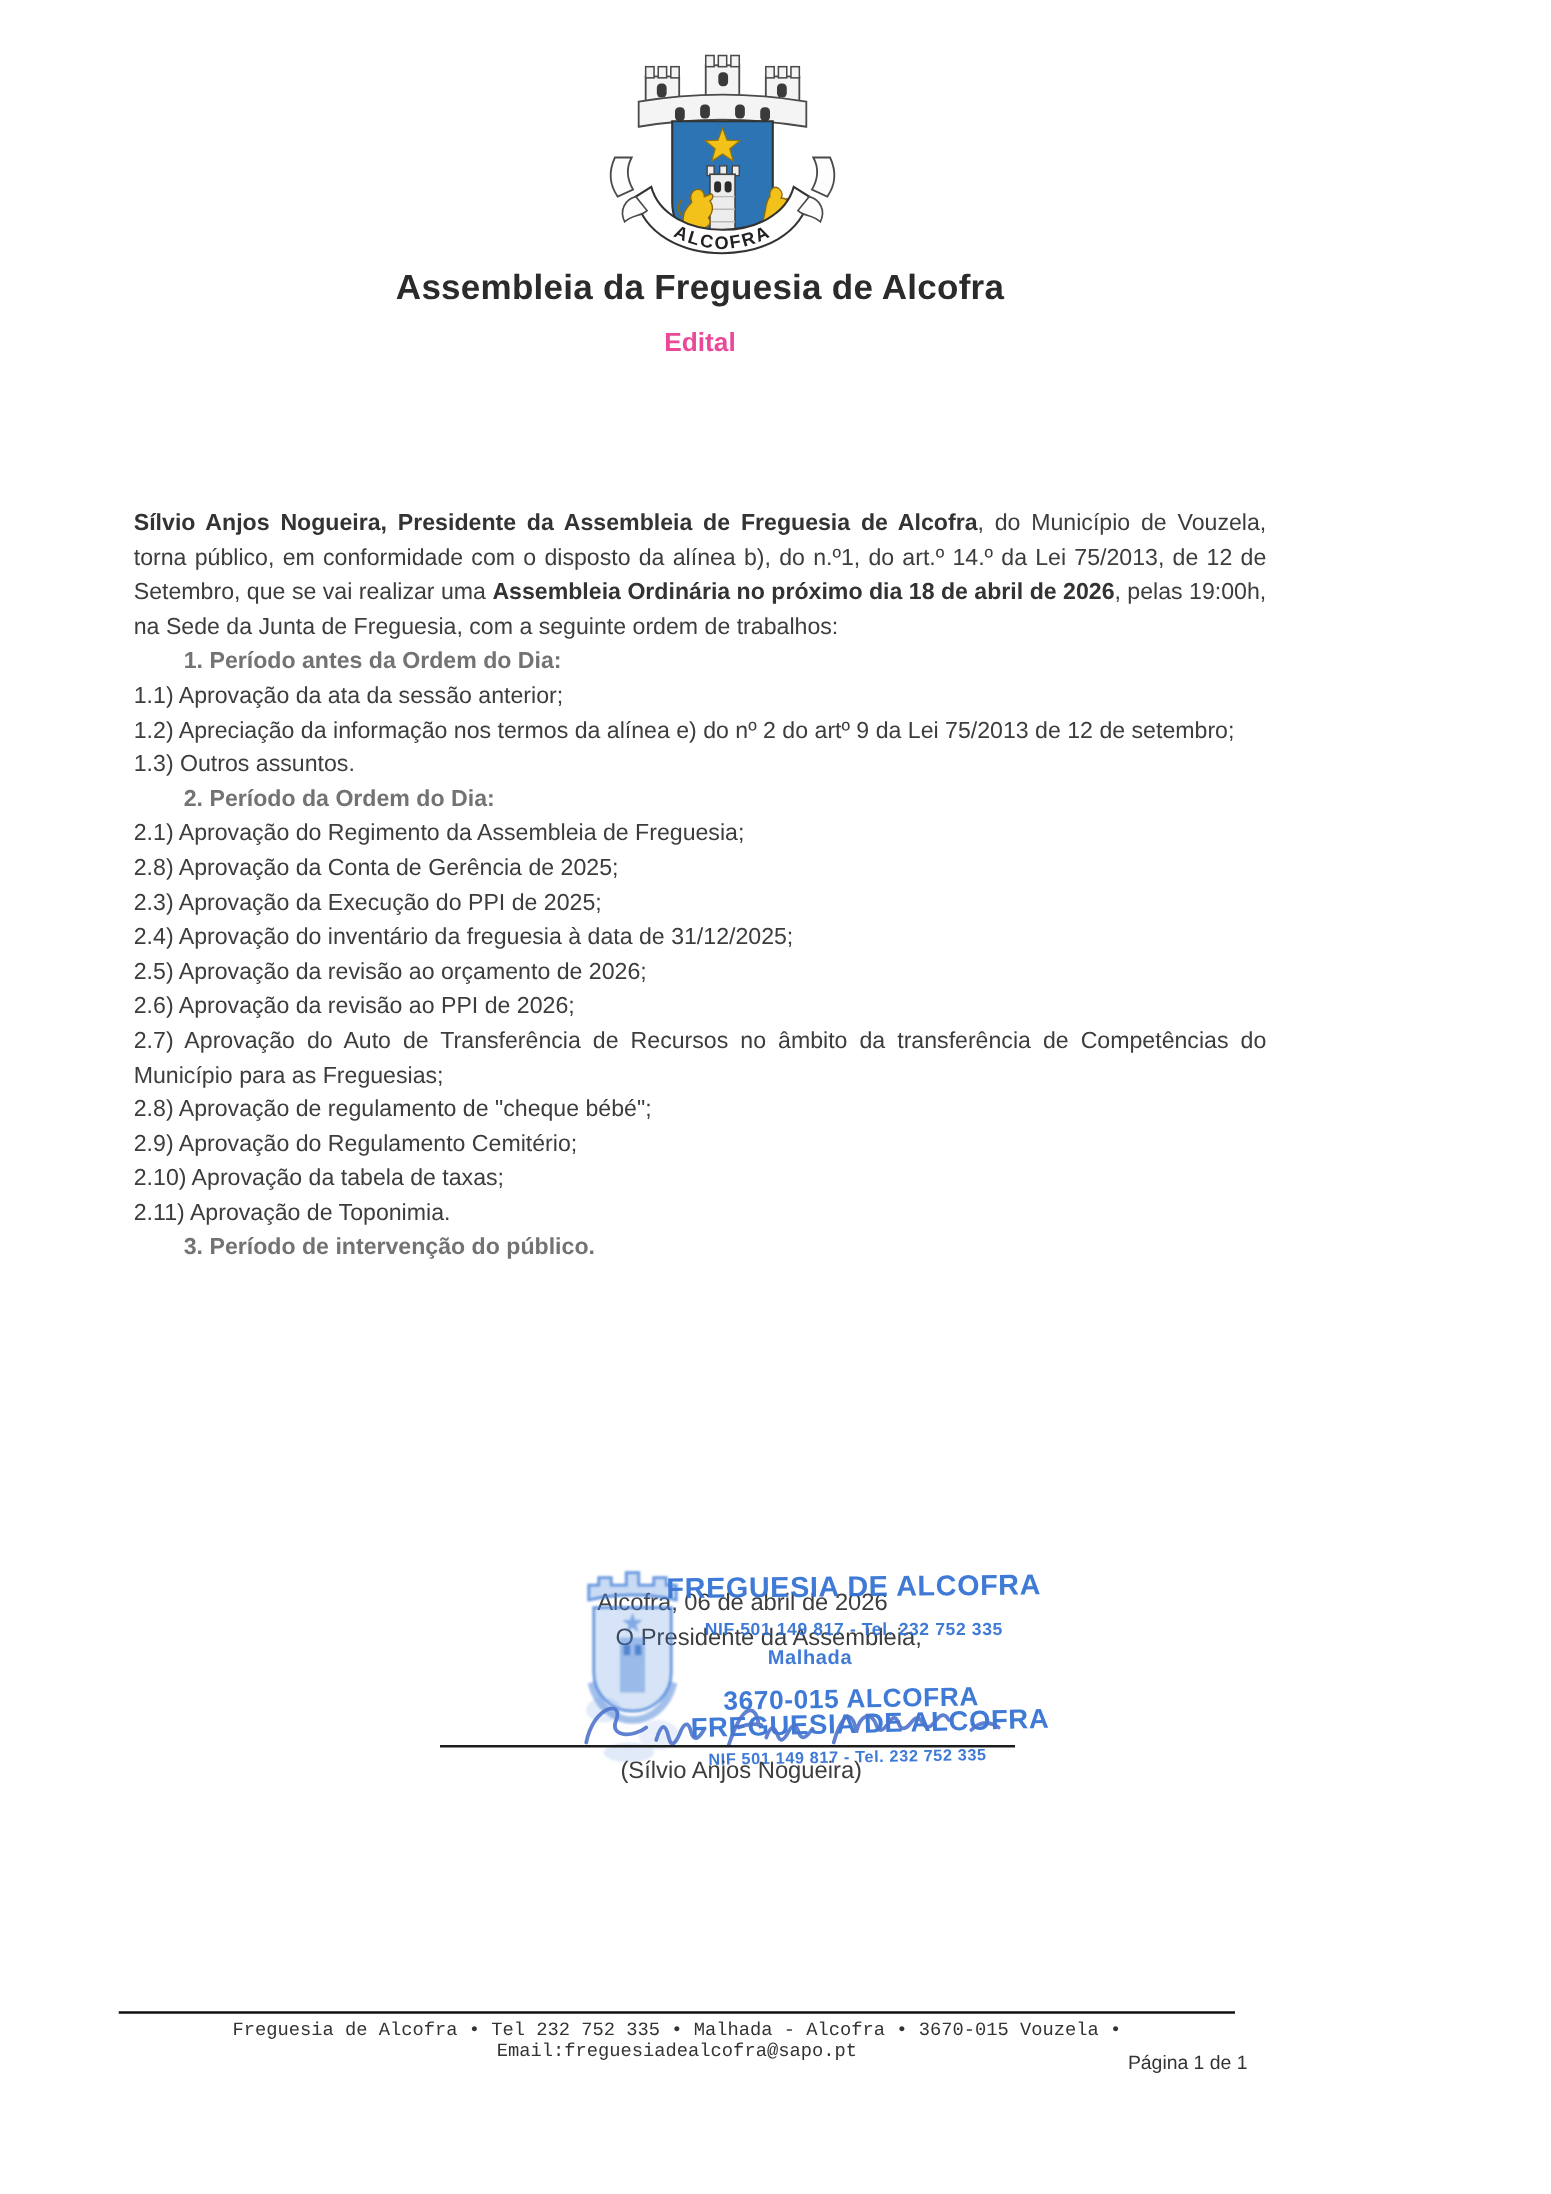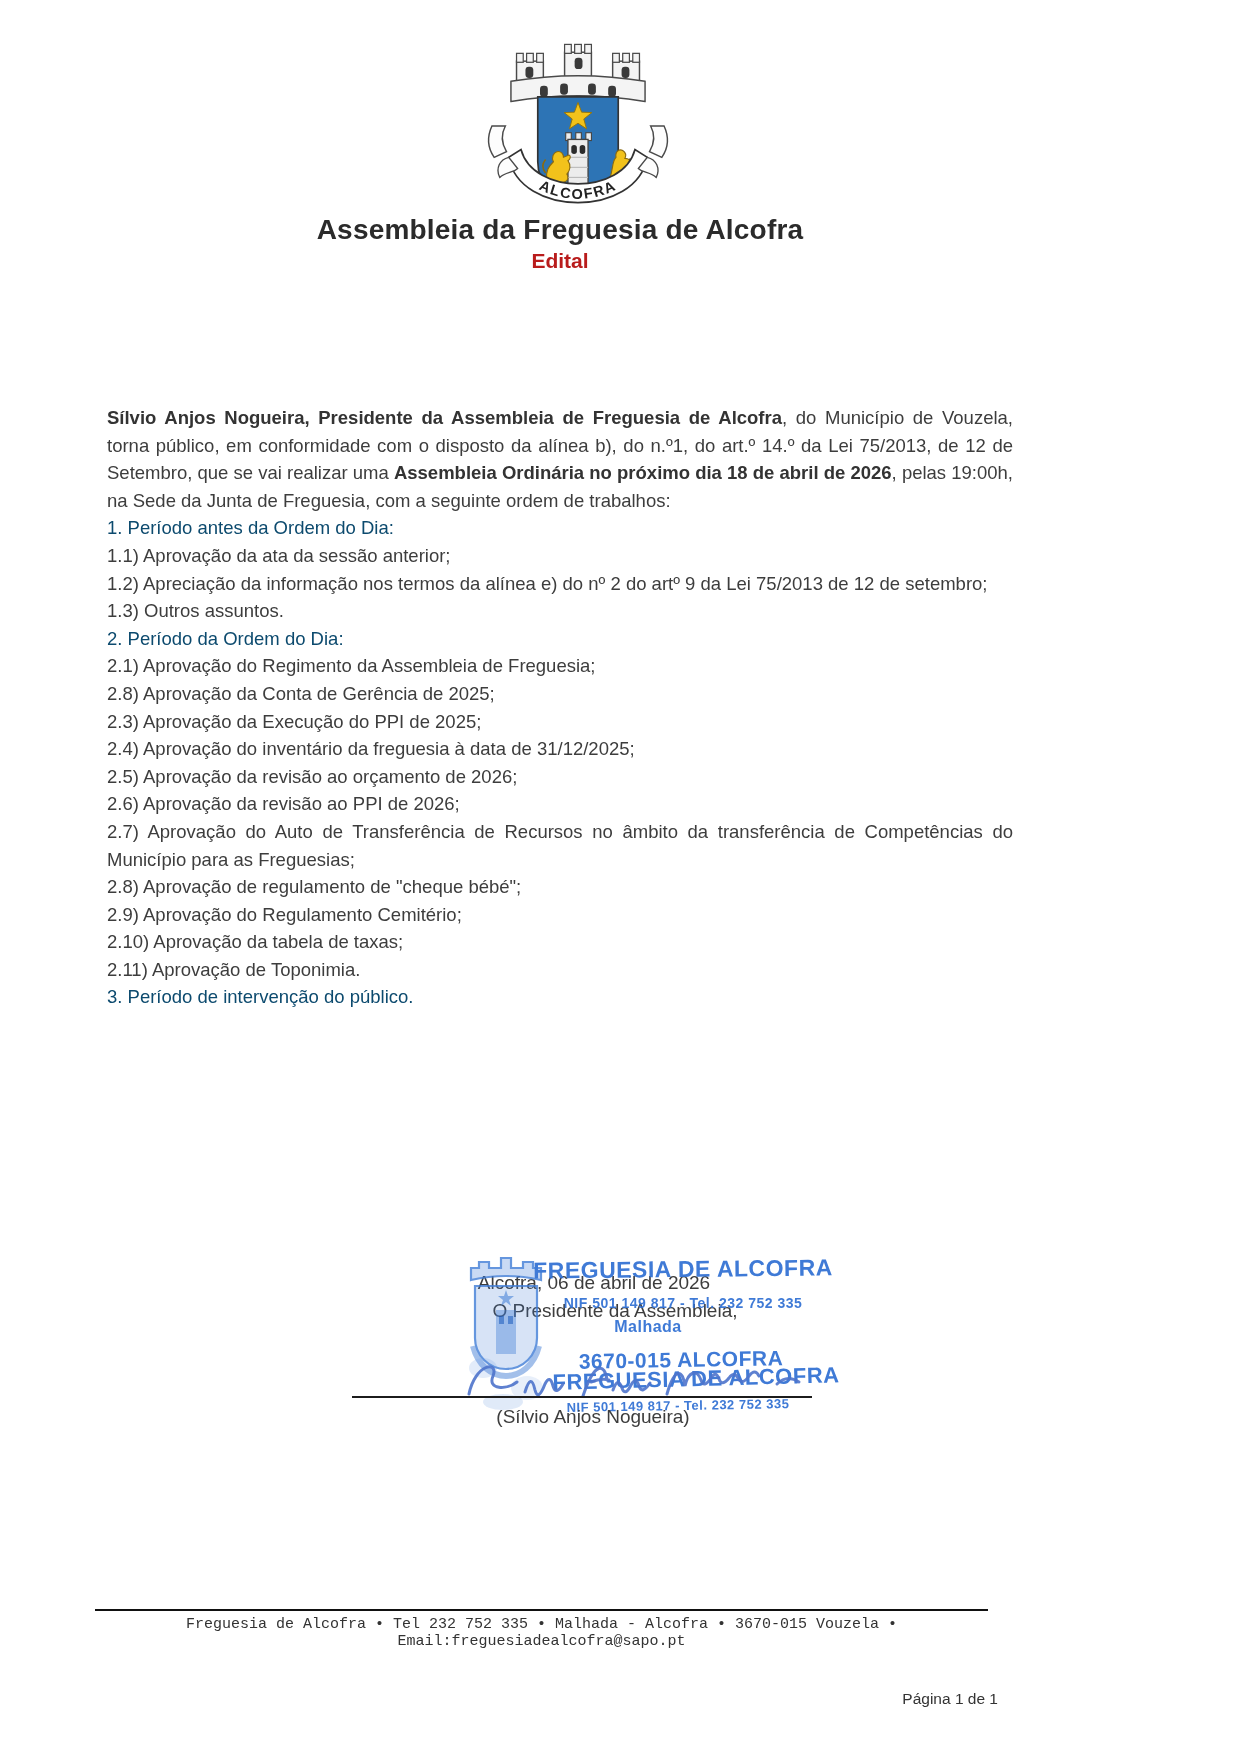"Edital" .doc-subtitle { color: #b91c1c -> #ec4899; margin-top: 3px -> 17px }
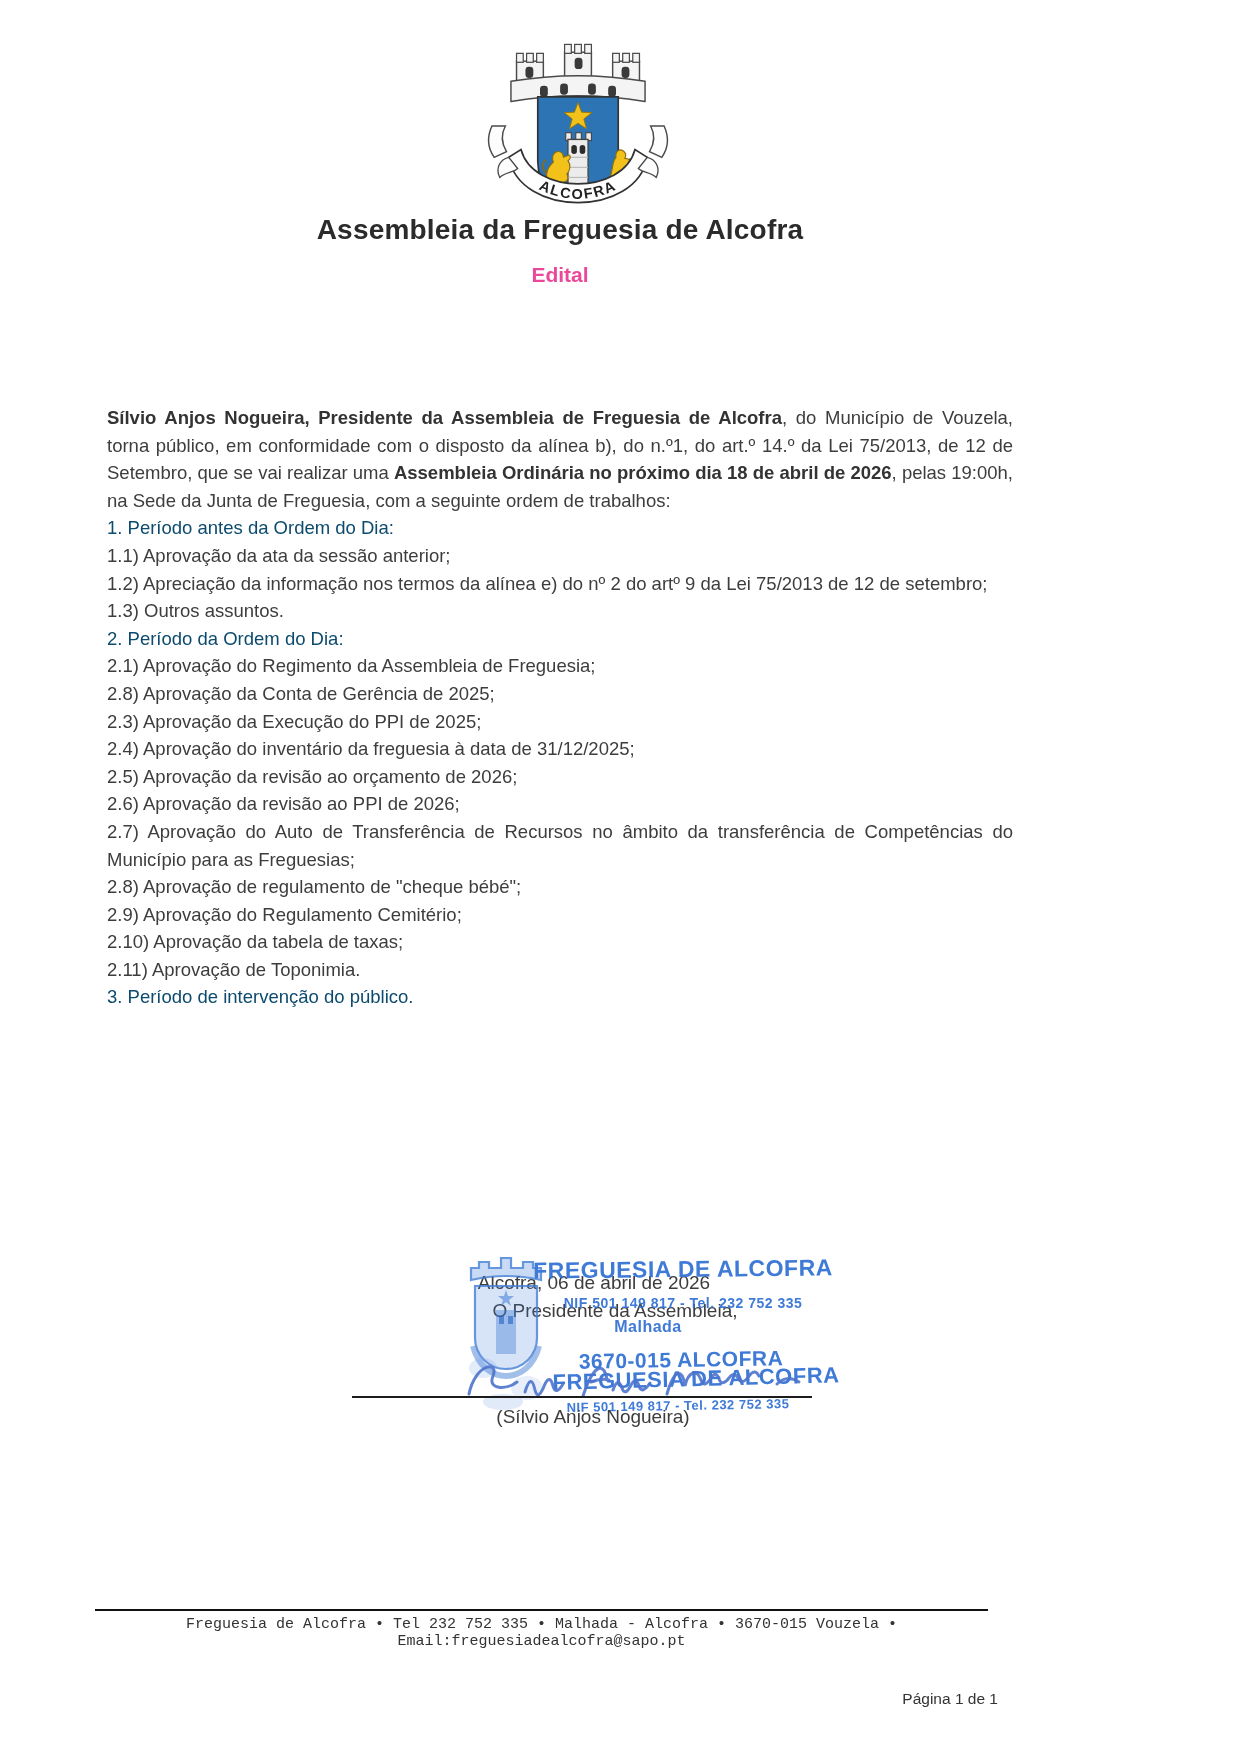"1. Período antes da Ordem" .heading { color: #0c4a6e -> #737373; font-weight: normal -> bold; margin-left: none -> 40px }
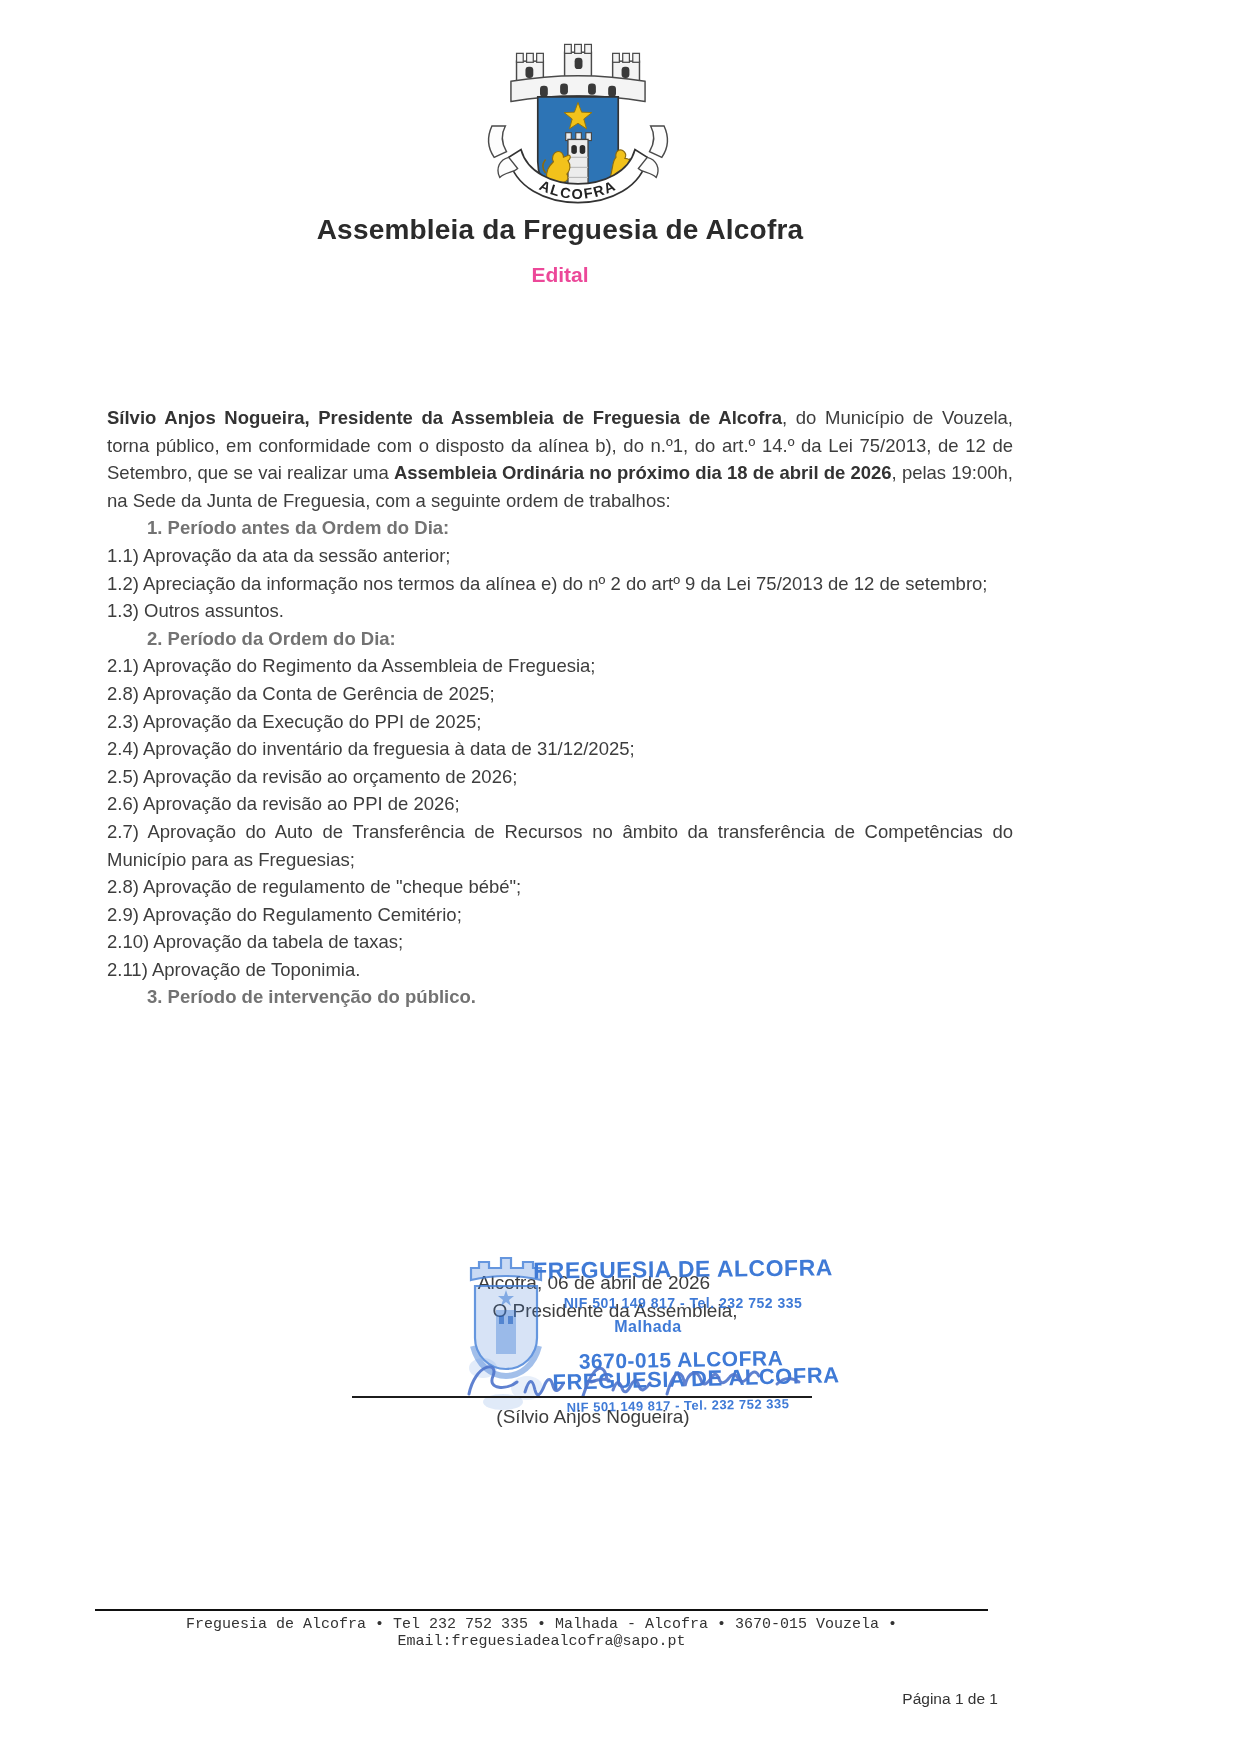"Página 1 de 1" .page-indicator { margin-top: 48px -> none }
